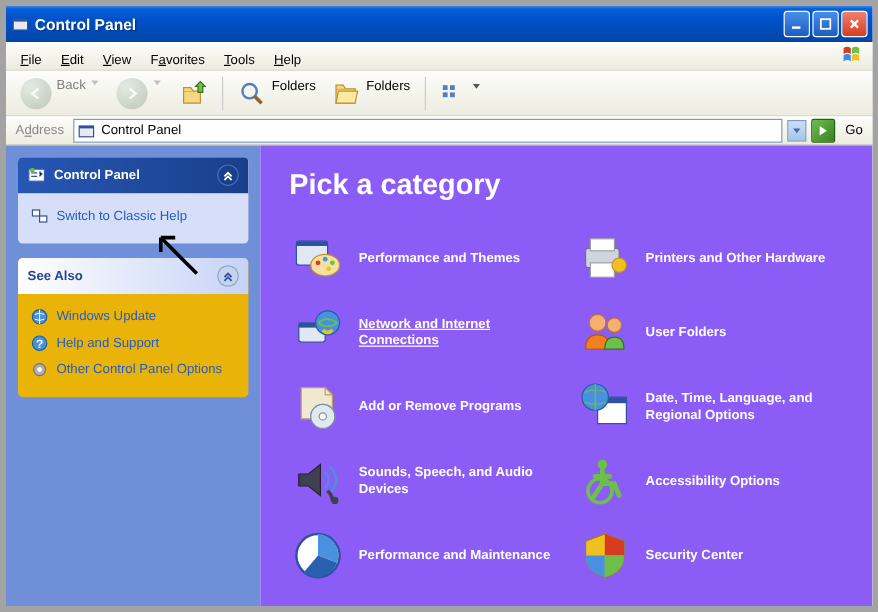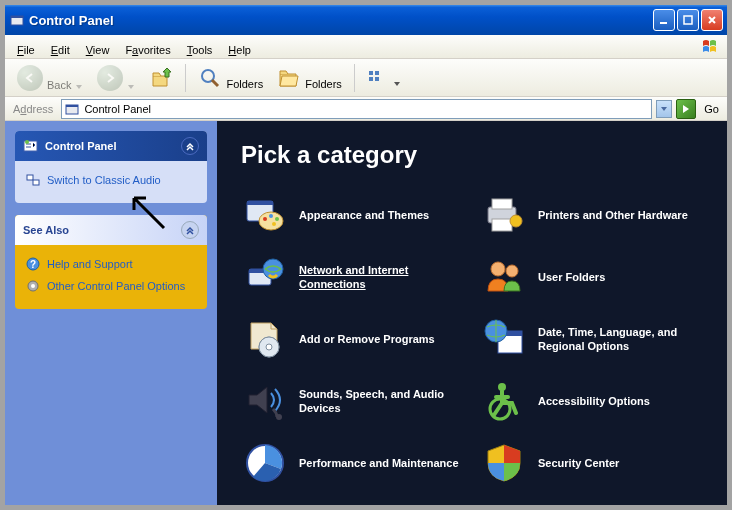"Back" .tool-btn { align-items: flex-end -> flex-start }
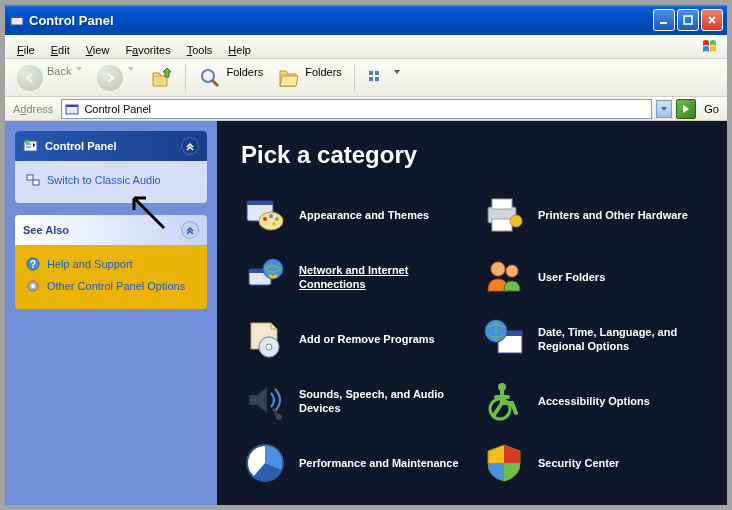"Pick a category" .content { background: #0f172a -> #8b5cf6 }
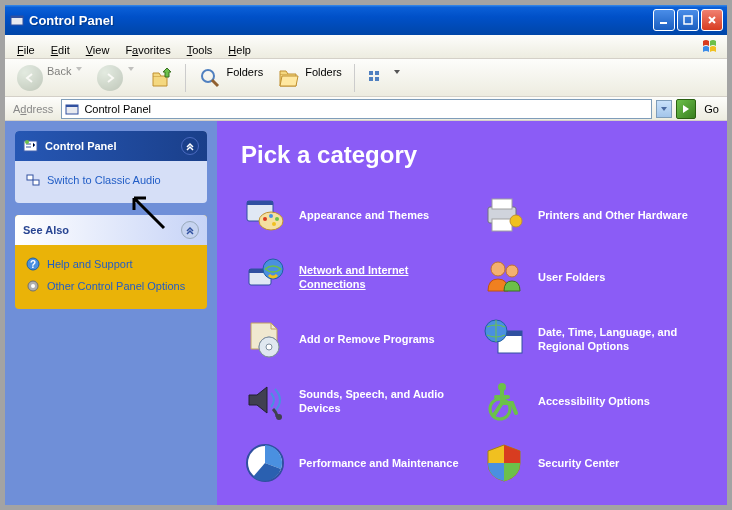"Switch to Classic Audio" span { text: Audio -> Help }
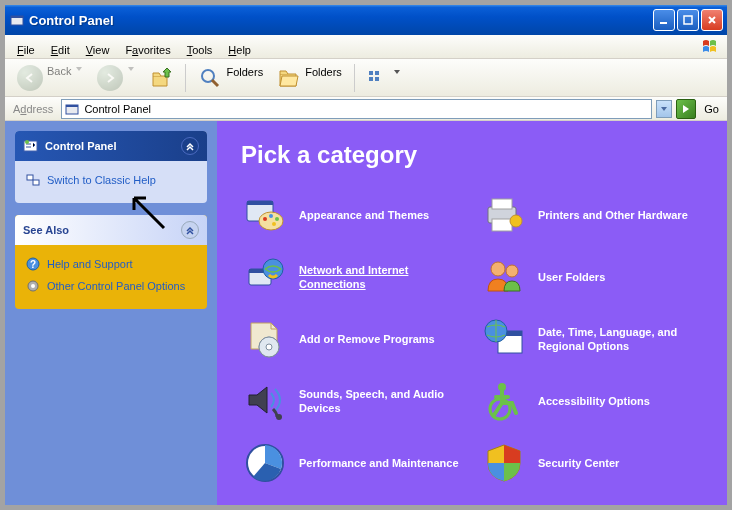"Appearance and Themes" span.cat-label { text: Appearance -> Performance }
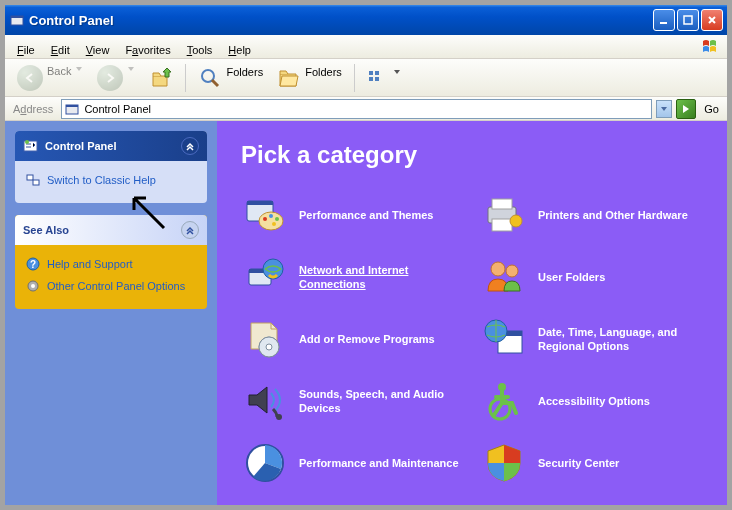"Windows Update" div.panel-link { html: none -> <div> <span> <svg> <circle></circle> <path></path> </svg> </span> <span>Windows Update</span> </div> }
